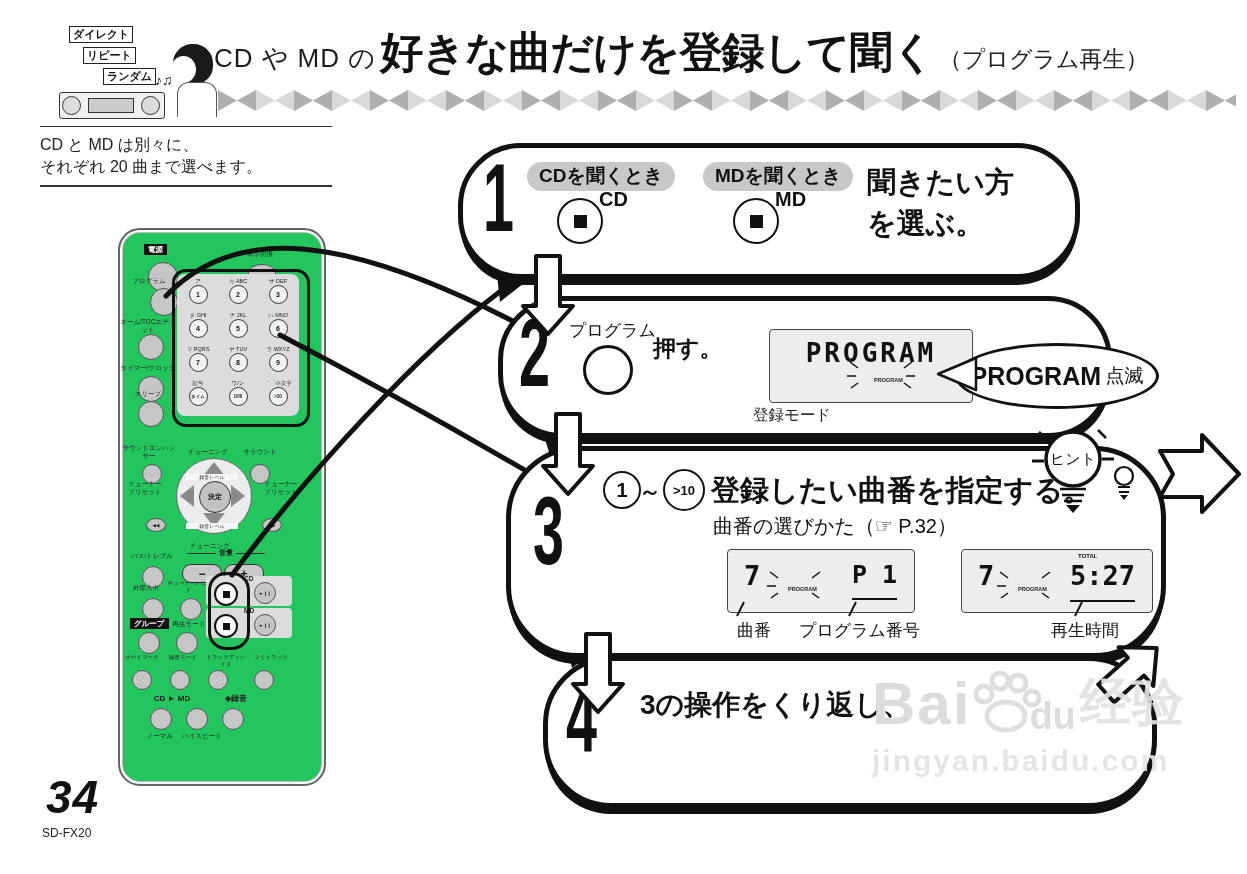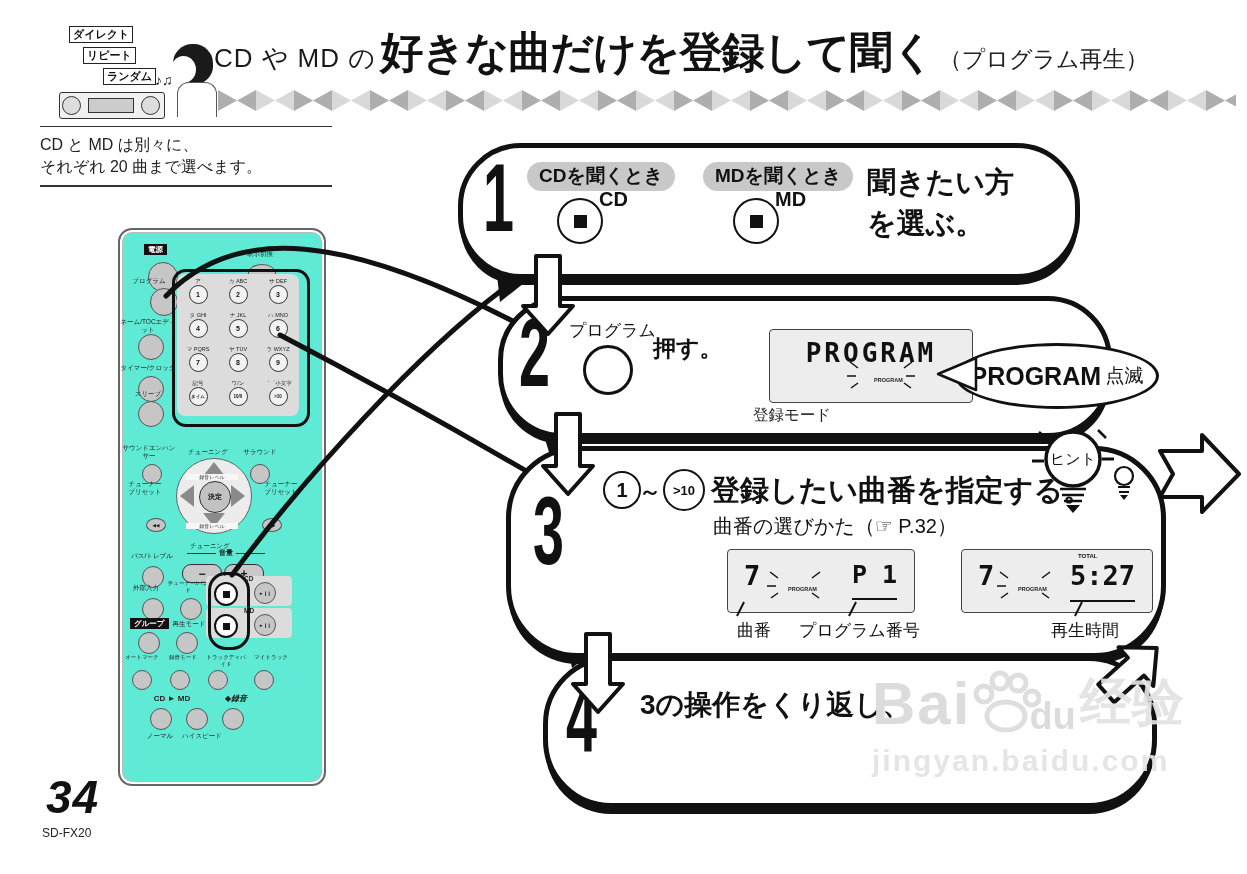"電源" #remote { background: #5eead4 -> #22c55e; border-radius: 14px -> 22px }
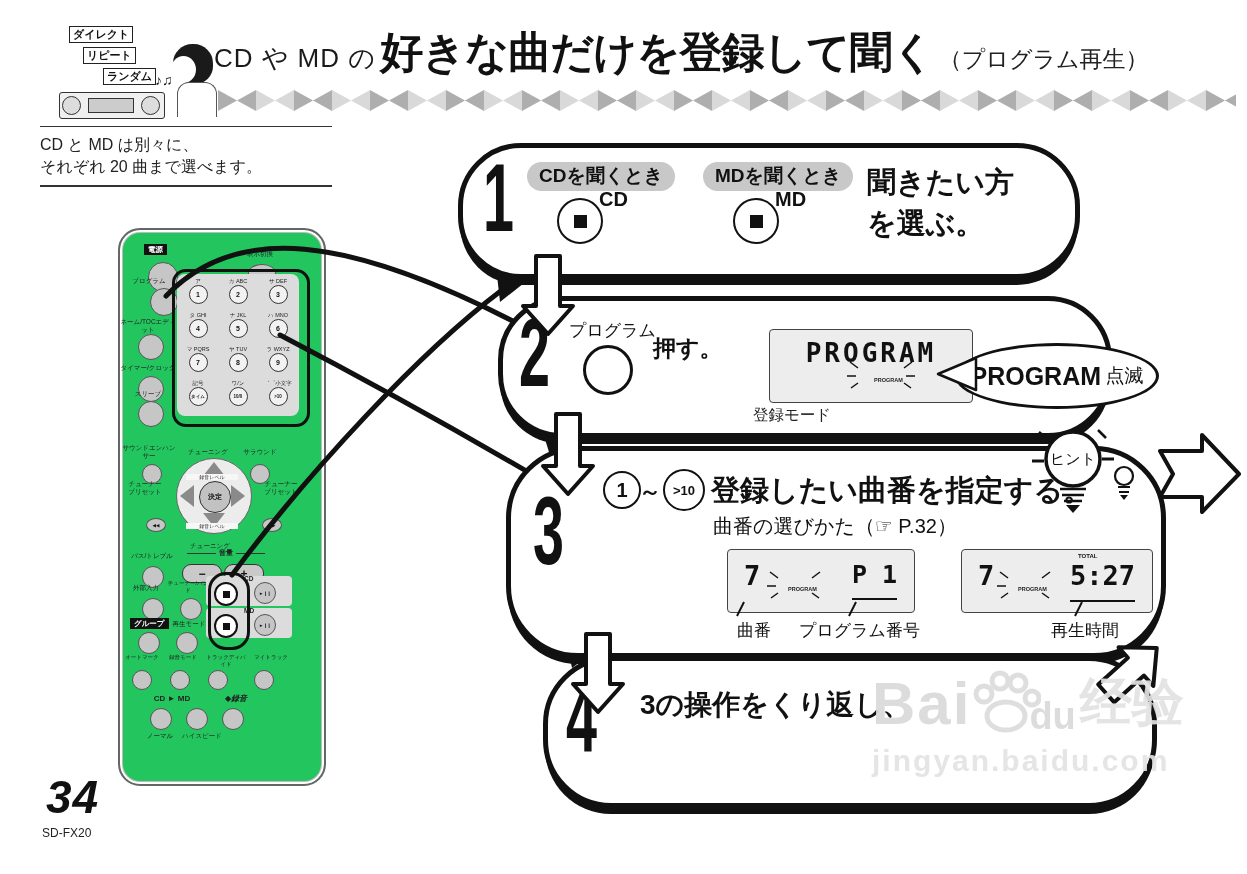"◆録音" div.rlabel { font-style: italic -> none }
